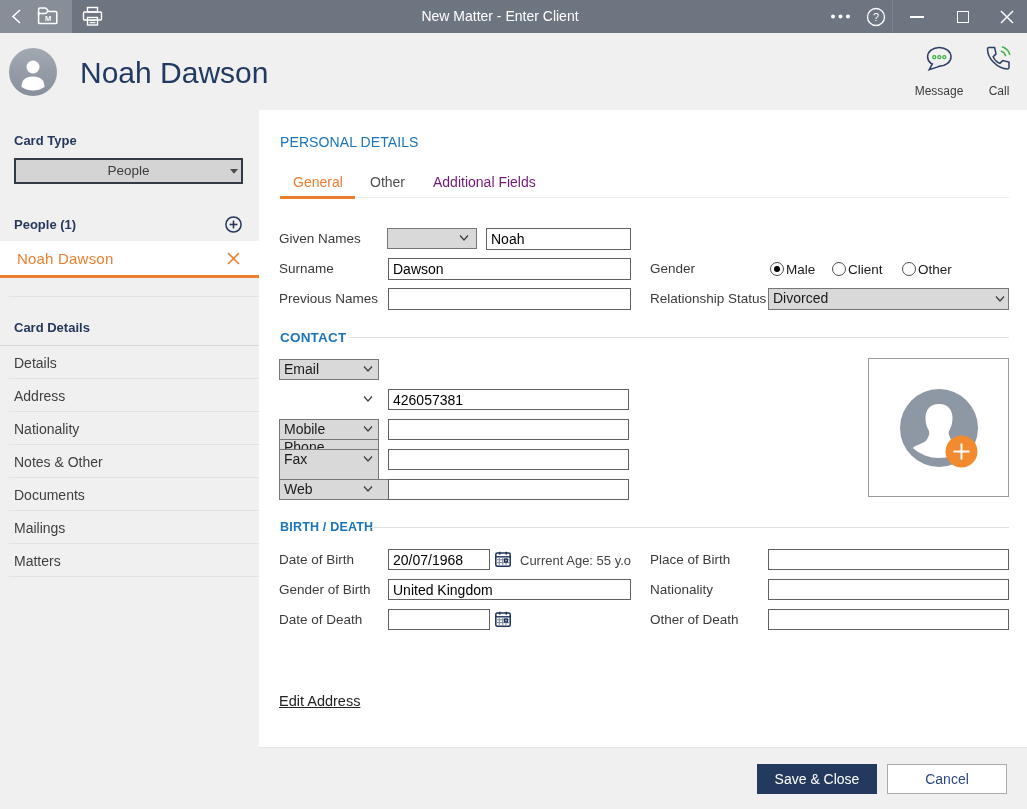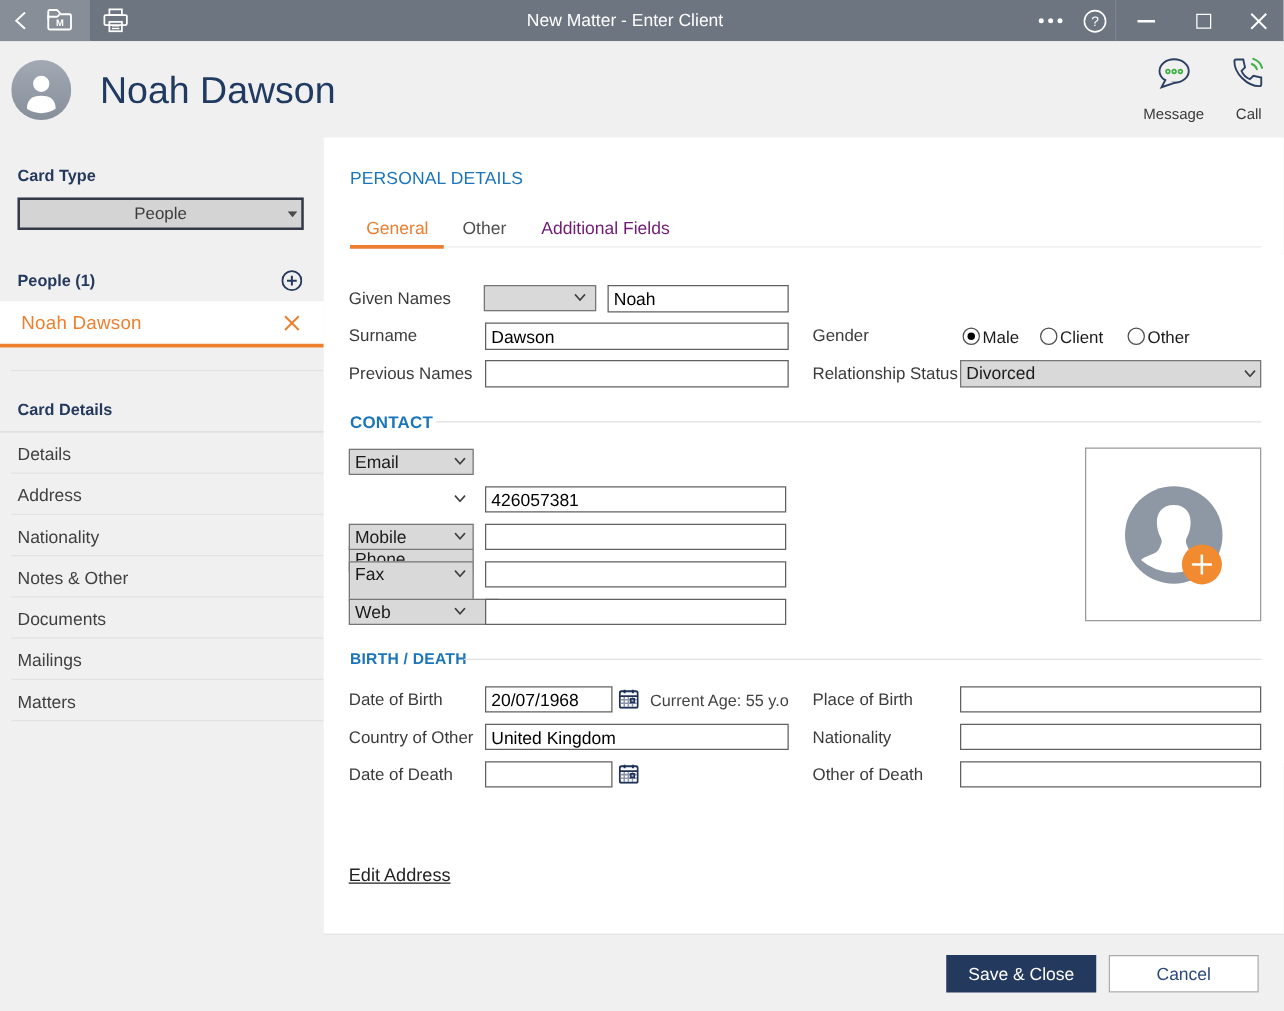"Country of Other" div.lbl { text: Country of Other -> Gender of Birth }
